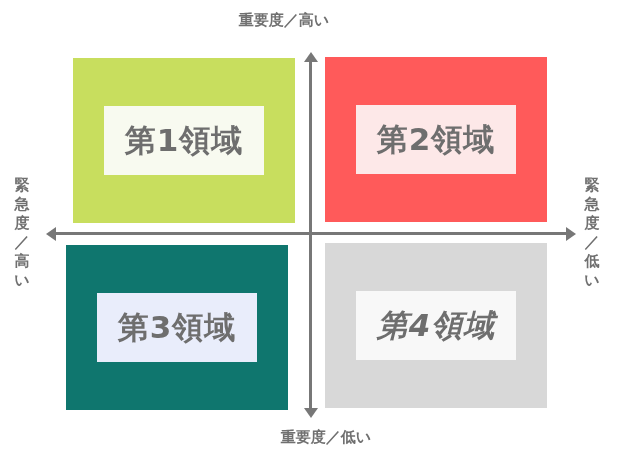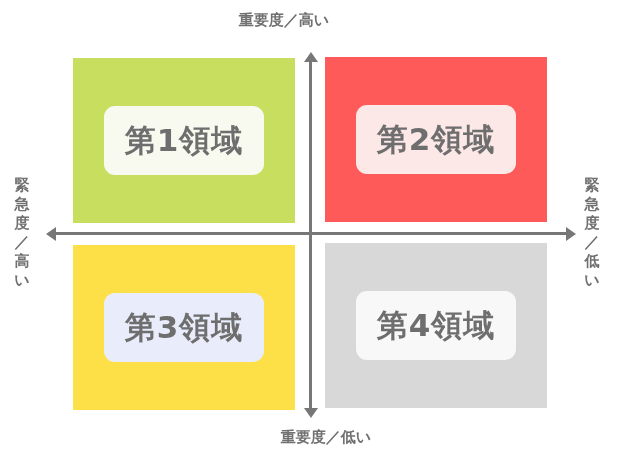"第1領域" .qlabel { border-radius: 11px -> none }
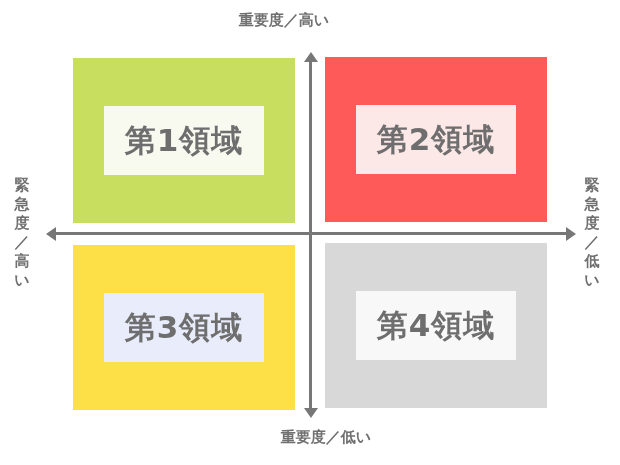"第3領域" div.quad { background: #fde047 -> #0f766e; left: 73px -> 66px }
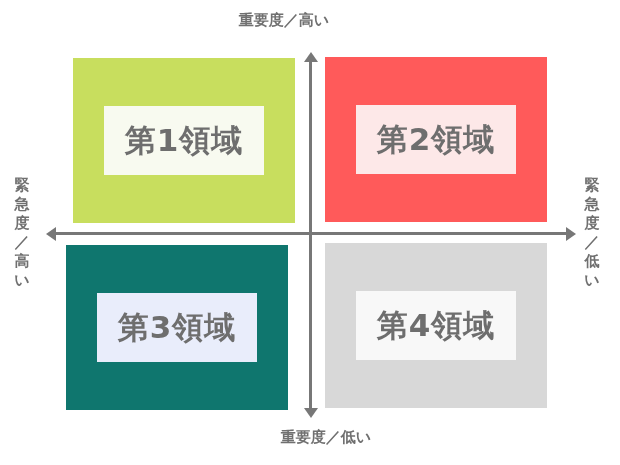"第4領域" div.qlabel { font-style: none -> italic }
